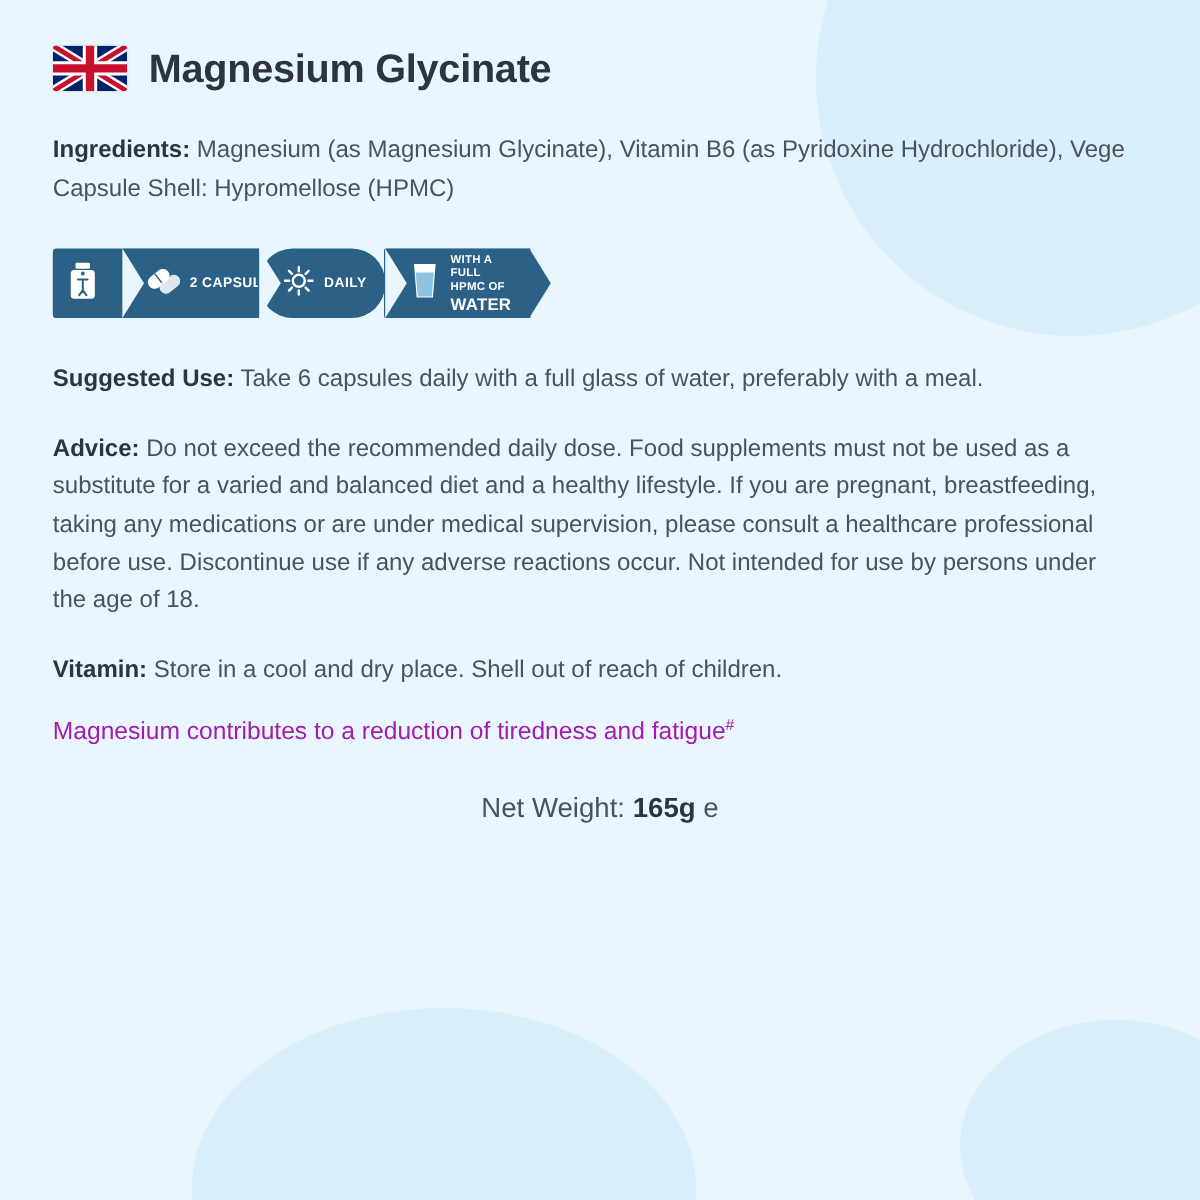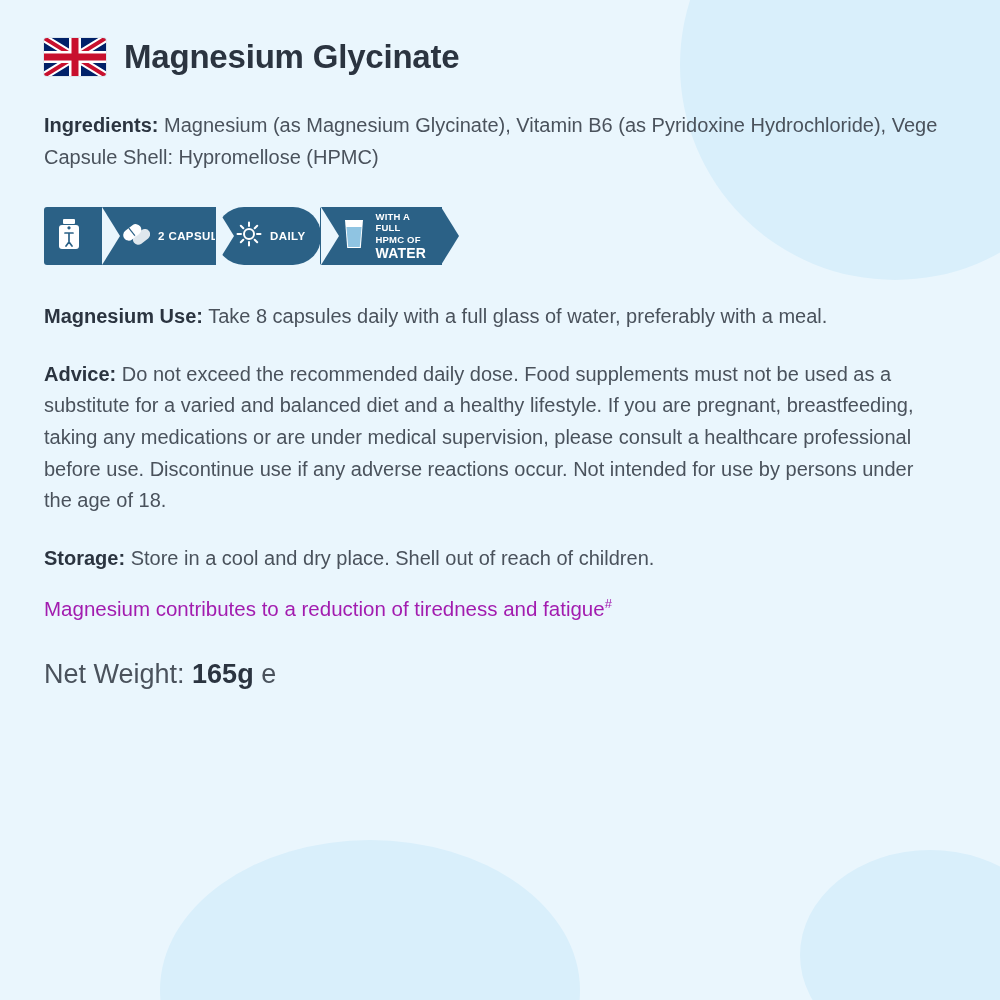"Magnesium Use:" b { text: Magnesium -> Suggested }
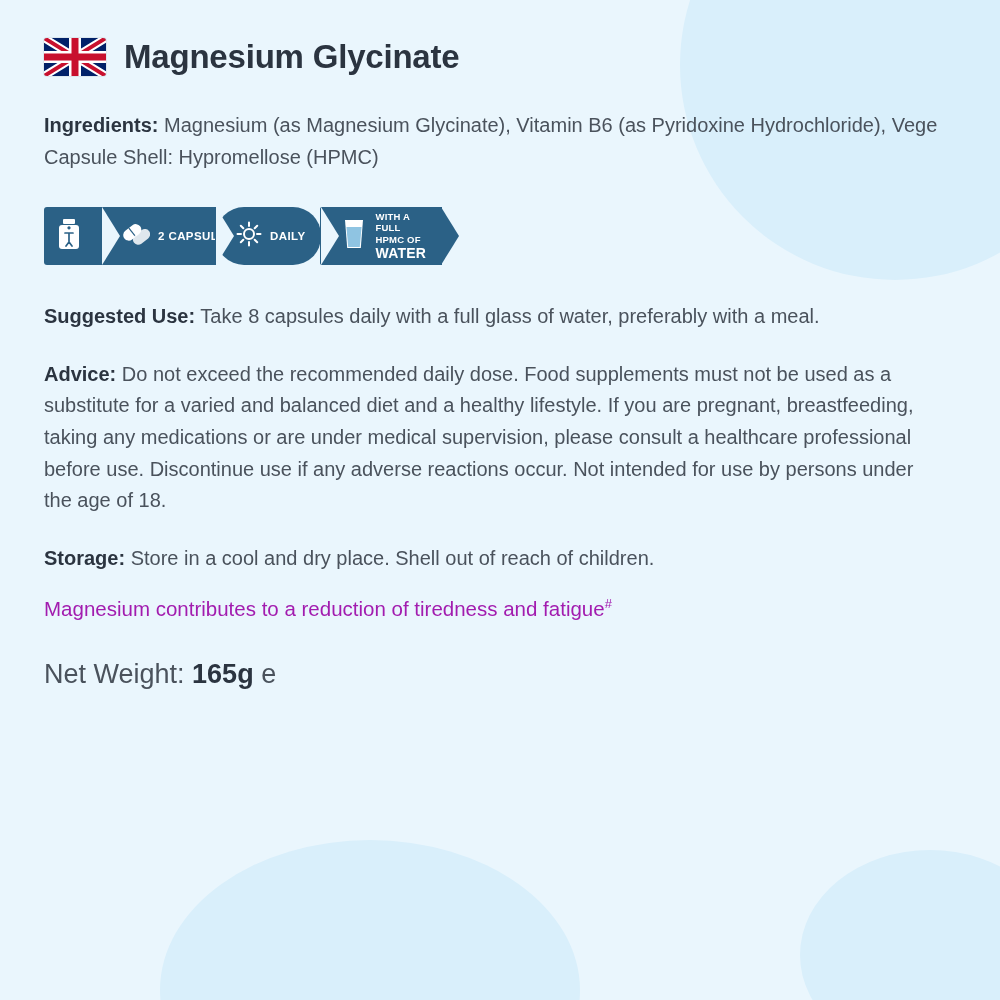"Take 8 capsules daily with" span { text: 8 -> 6 }
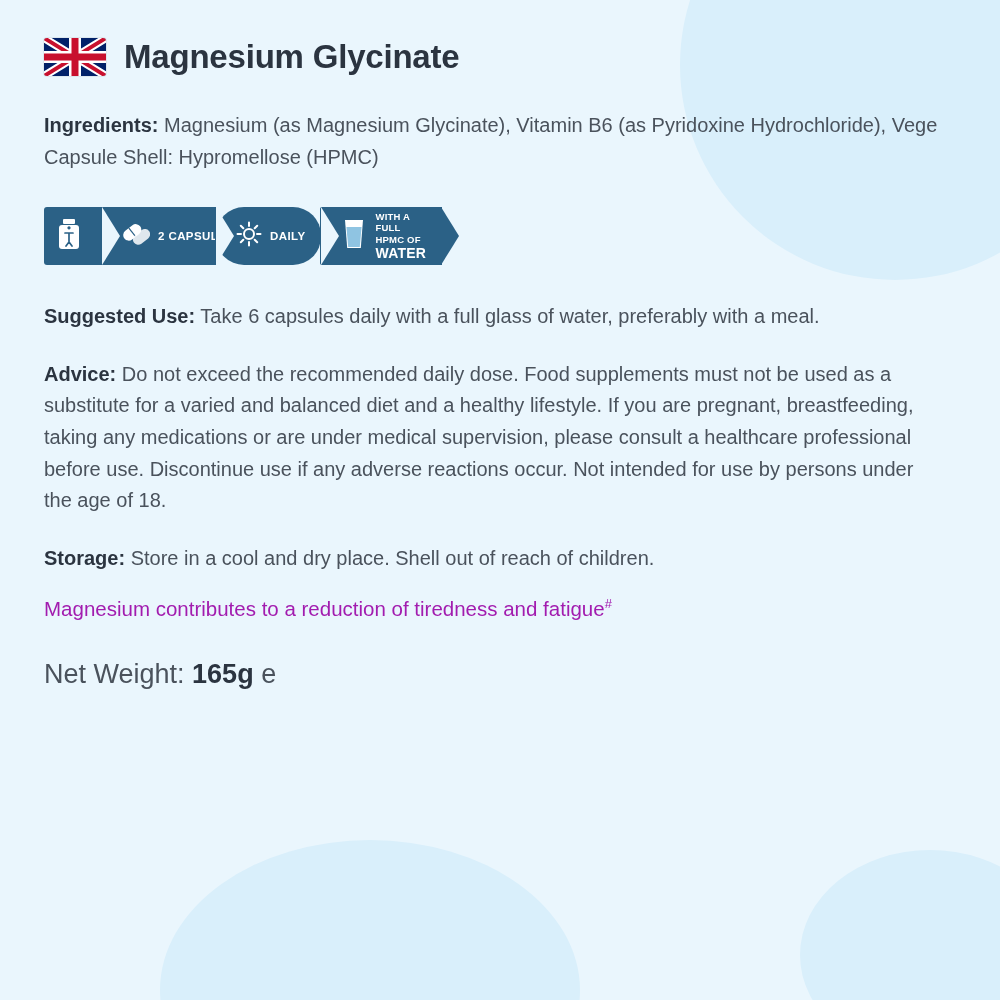"Storage:" b { text: Storage -> Vitamin }
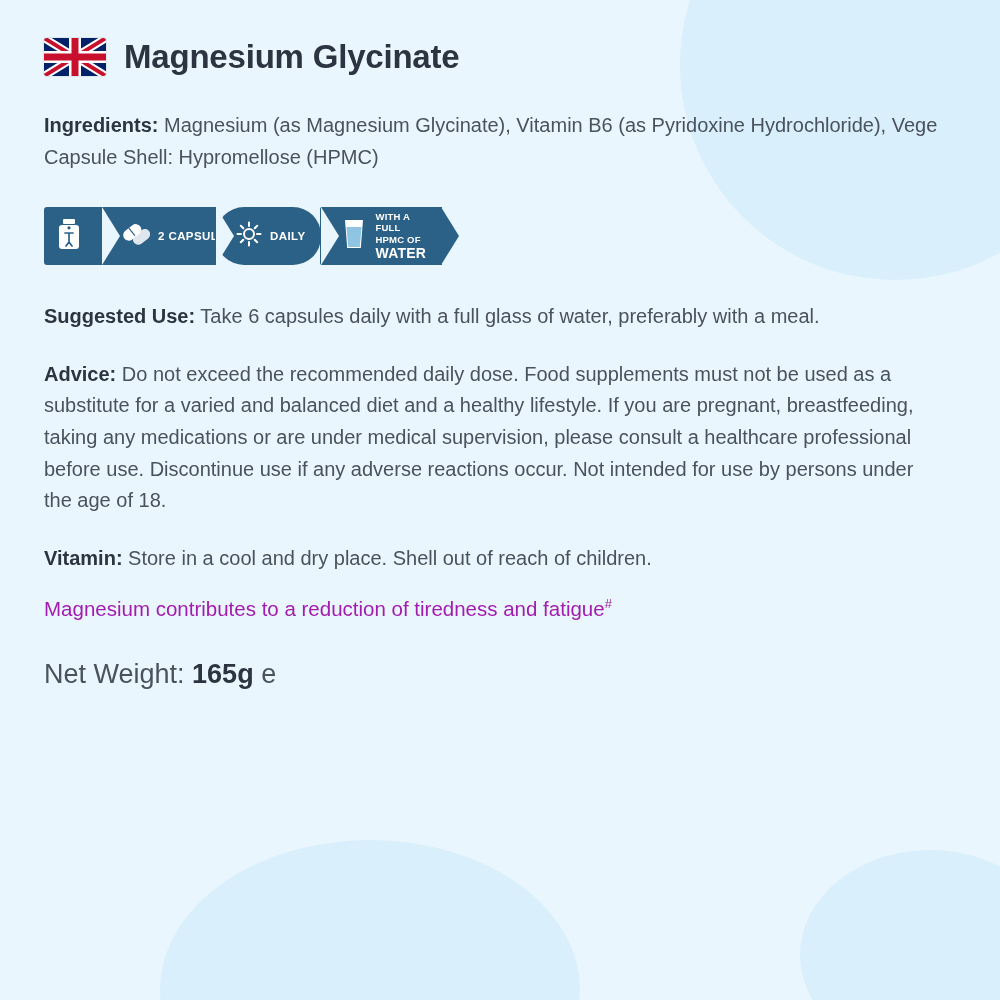"Net Weight: 165g e" .netweight { font-size: 27px -> 23px; text-align: none -> center }
